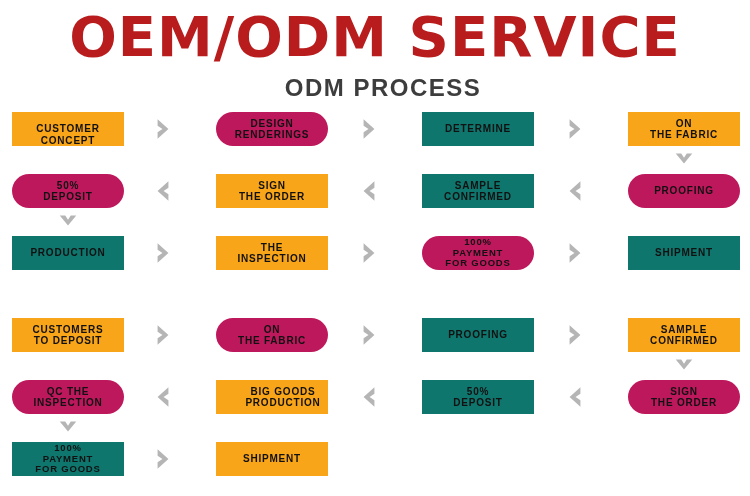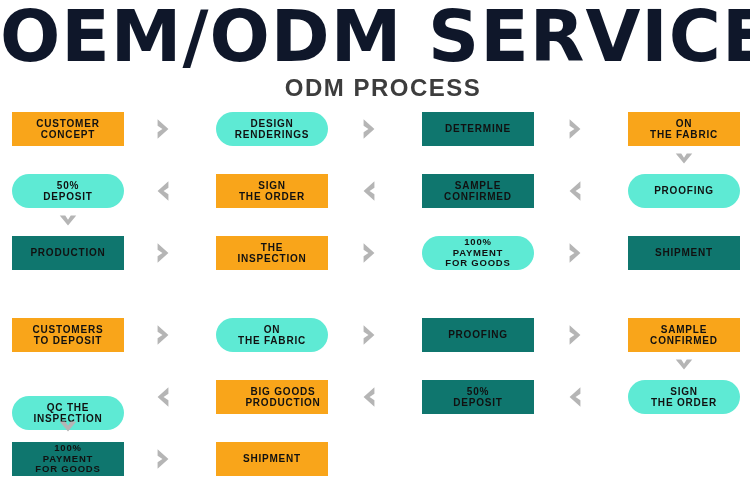"OEM/ODM SERVICE" .main-title { color: #0f172a -> #b91c1c; font-size: 71px -> 56px }
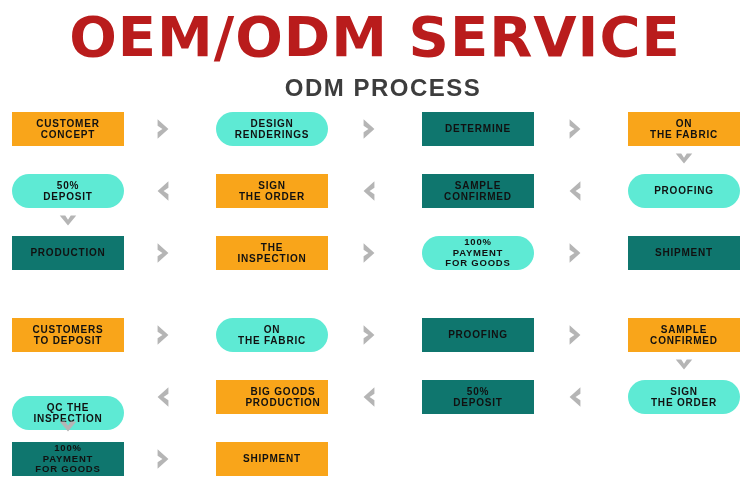"CUSTOMER" div.box { align-items: none -> flex-end }
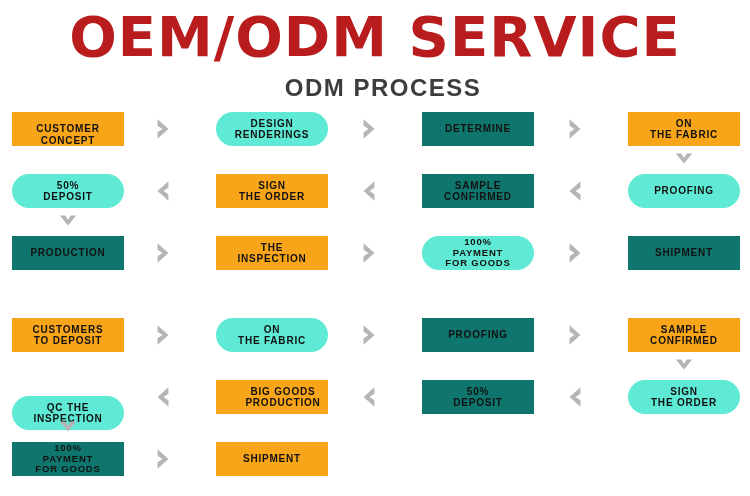"DESIGN" .c-red { background: #5eead4 -> #be185d }
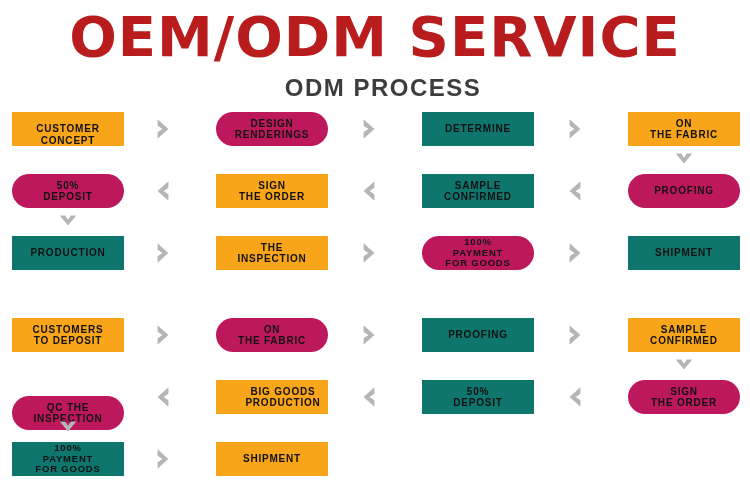"QC THE" div.box { margin-top: 16px -> none }
